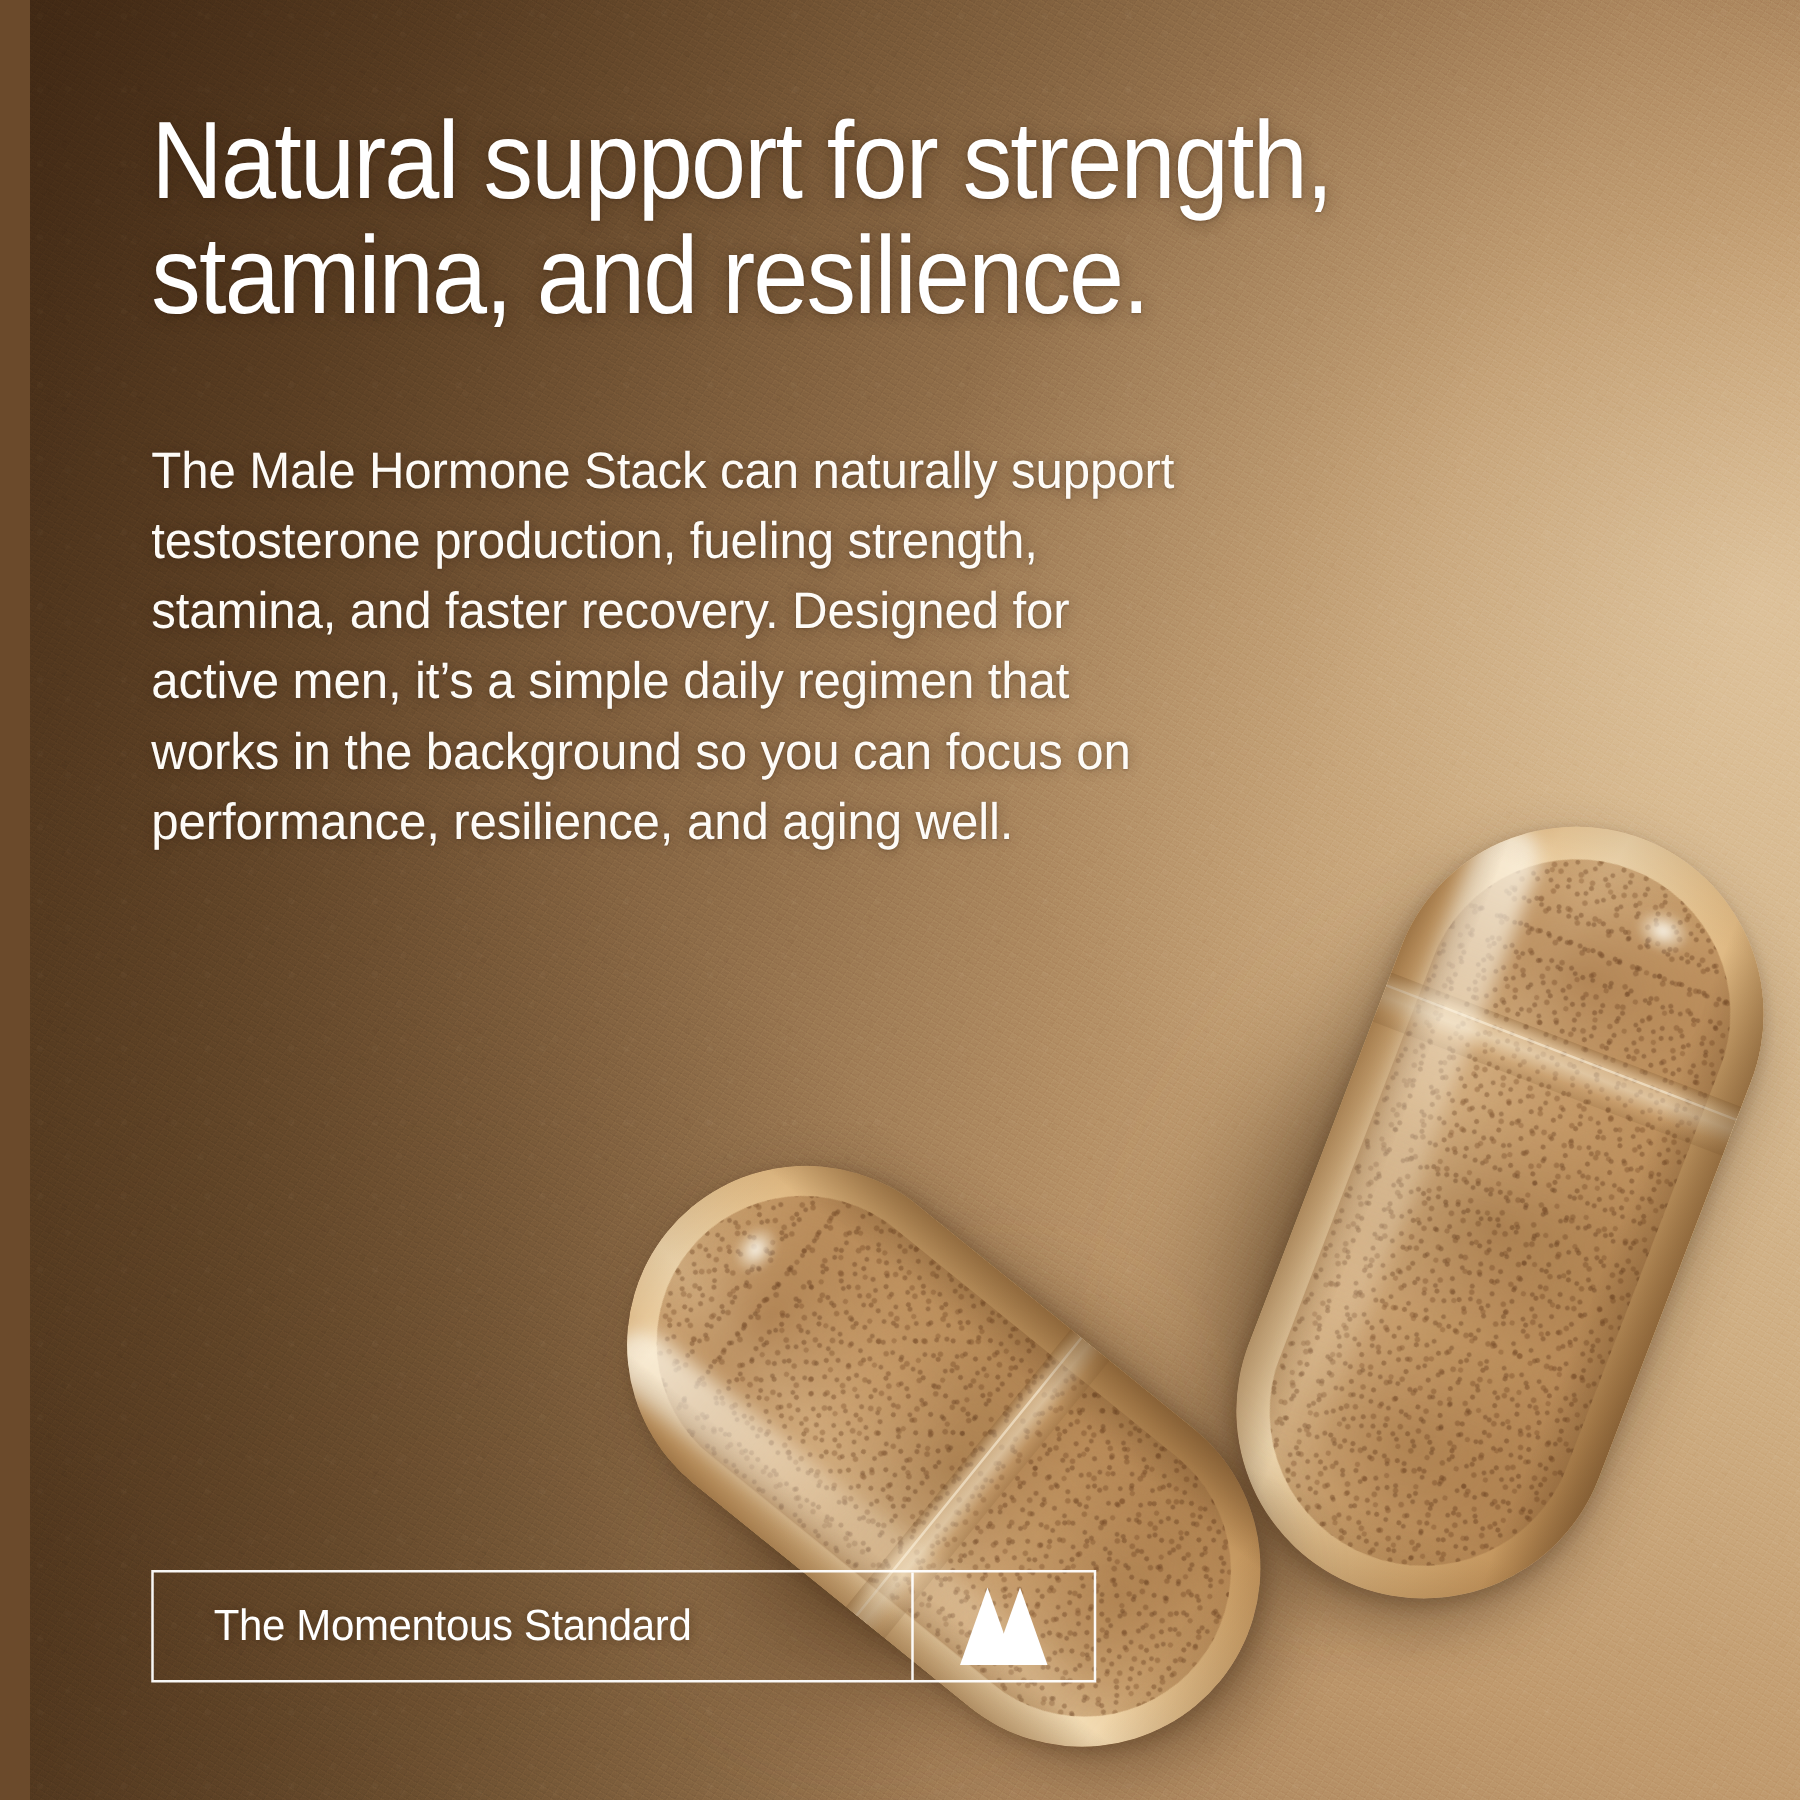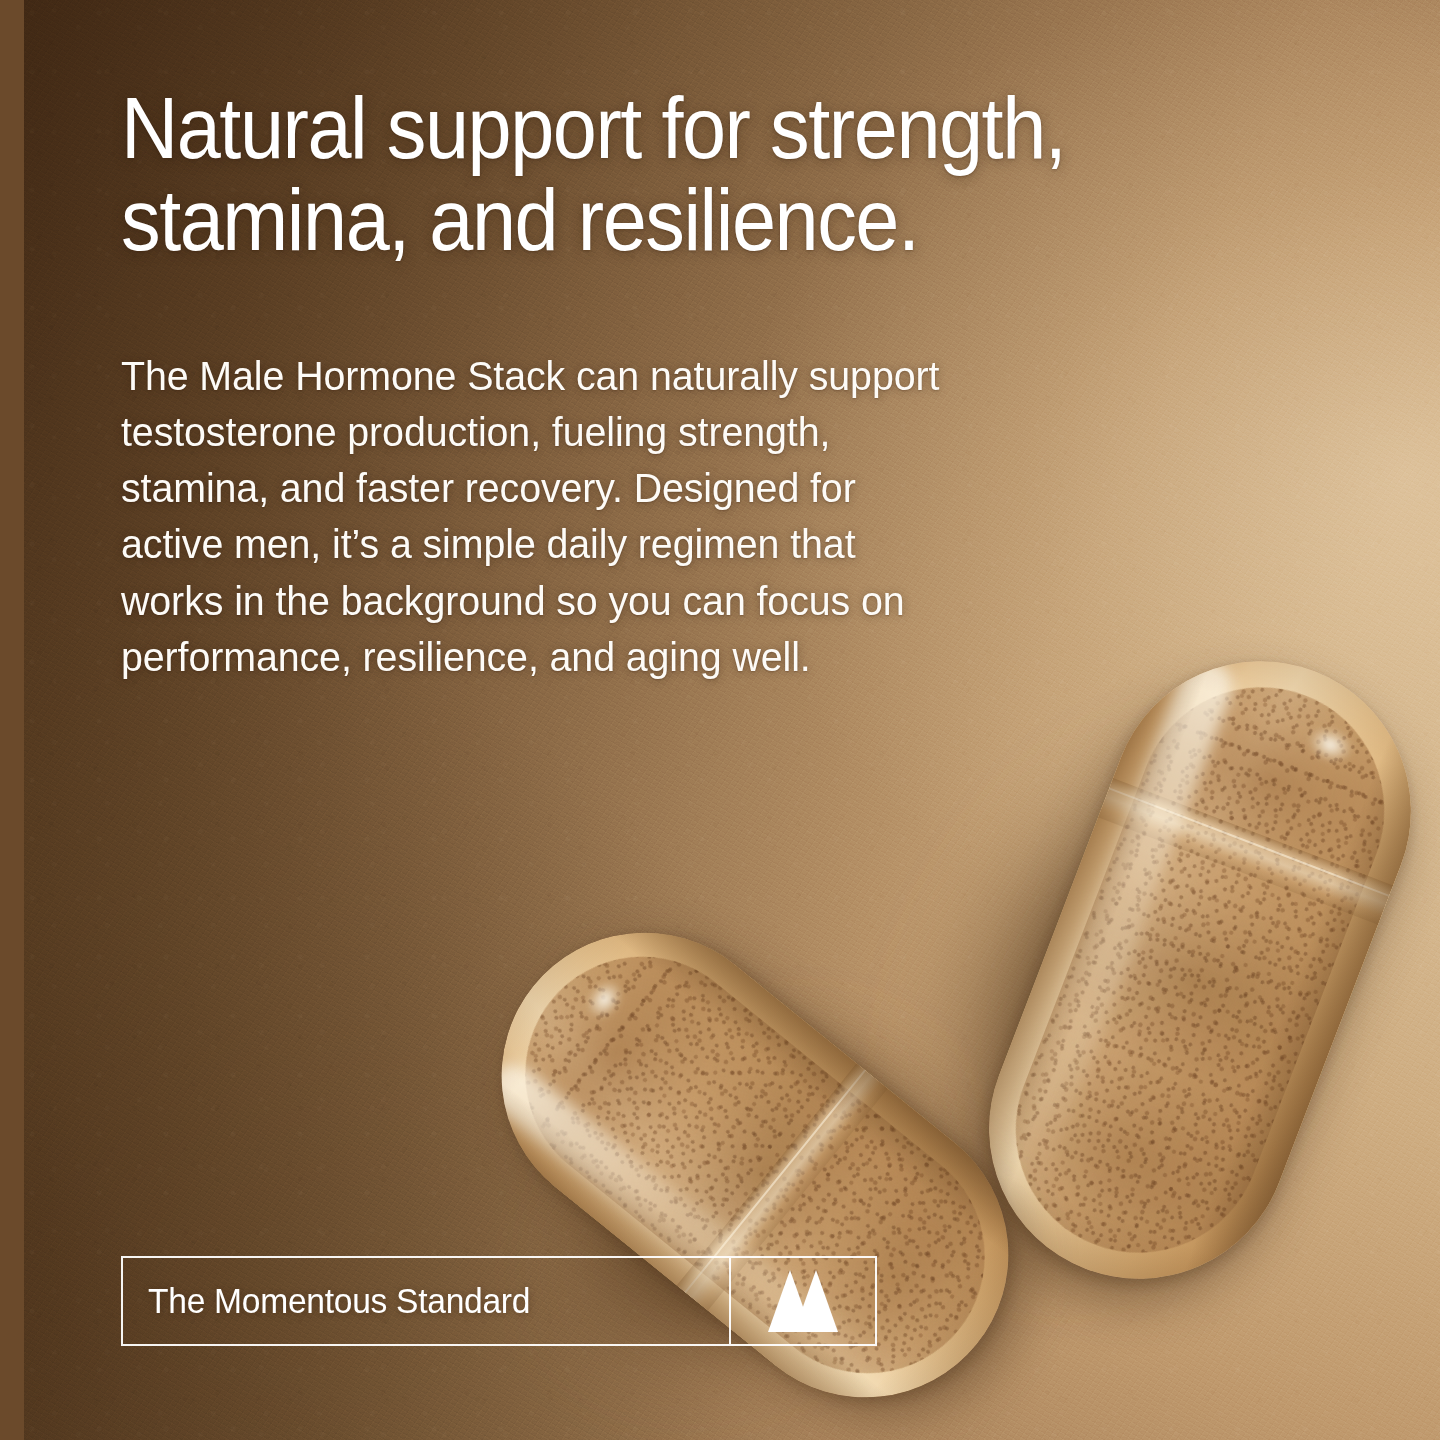"The Momentous Standard" .badge-label-wrap { padding-left: 25px -> 48px }
